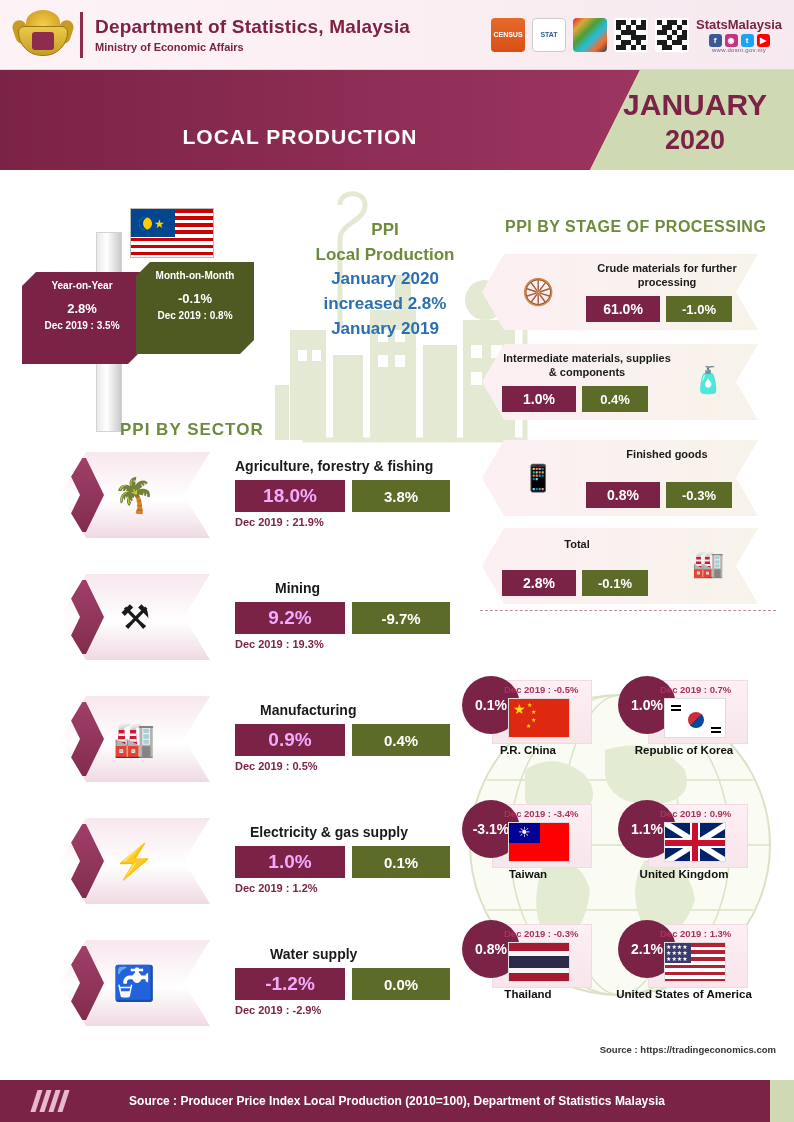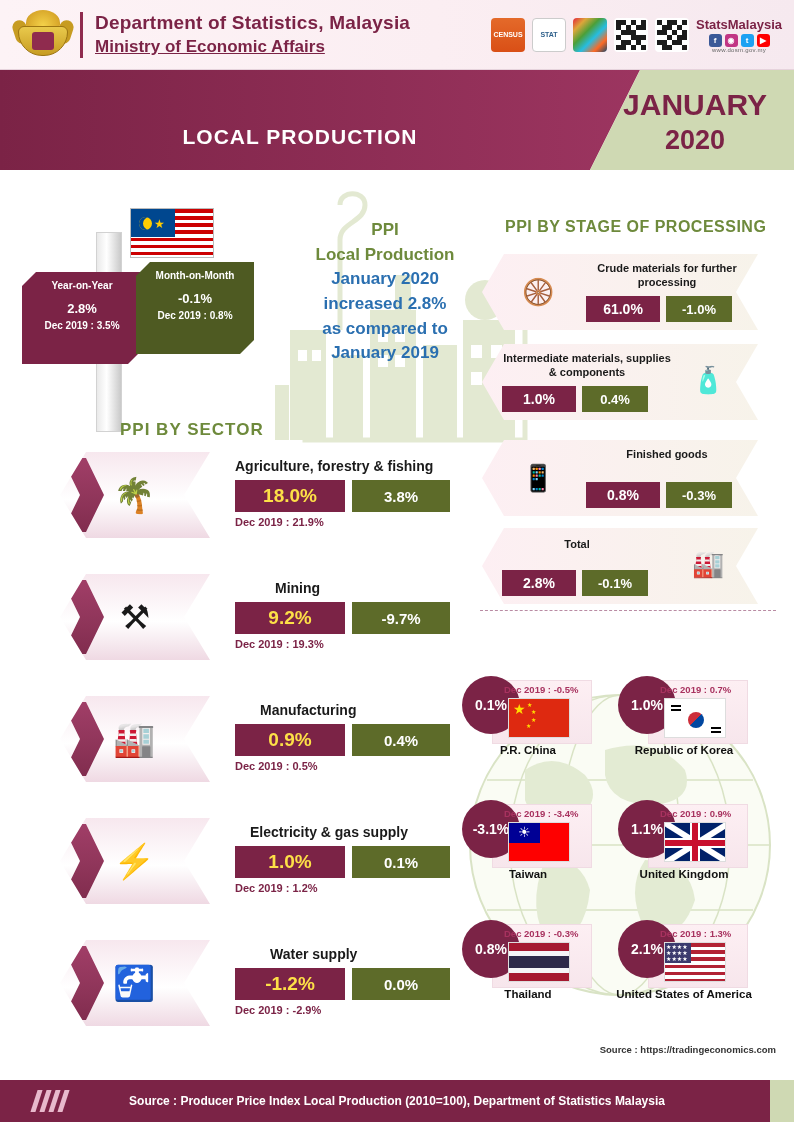"Ministry of Economic Affairs" .hdr-text .t2 { font-size: 17px -> 11px; text-decoration: underline -> none }
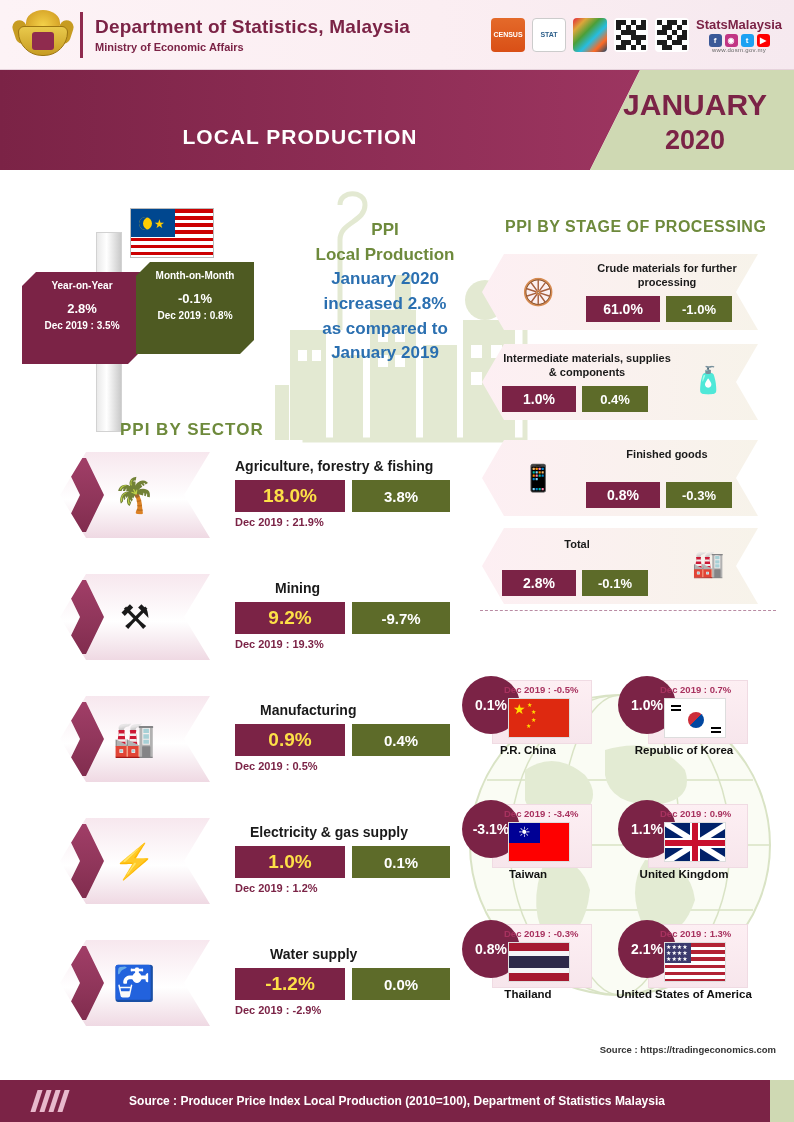"as compared to" span.b { html: <span>as compared to</span> -> none }
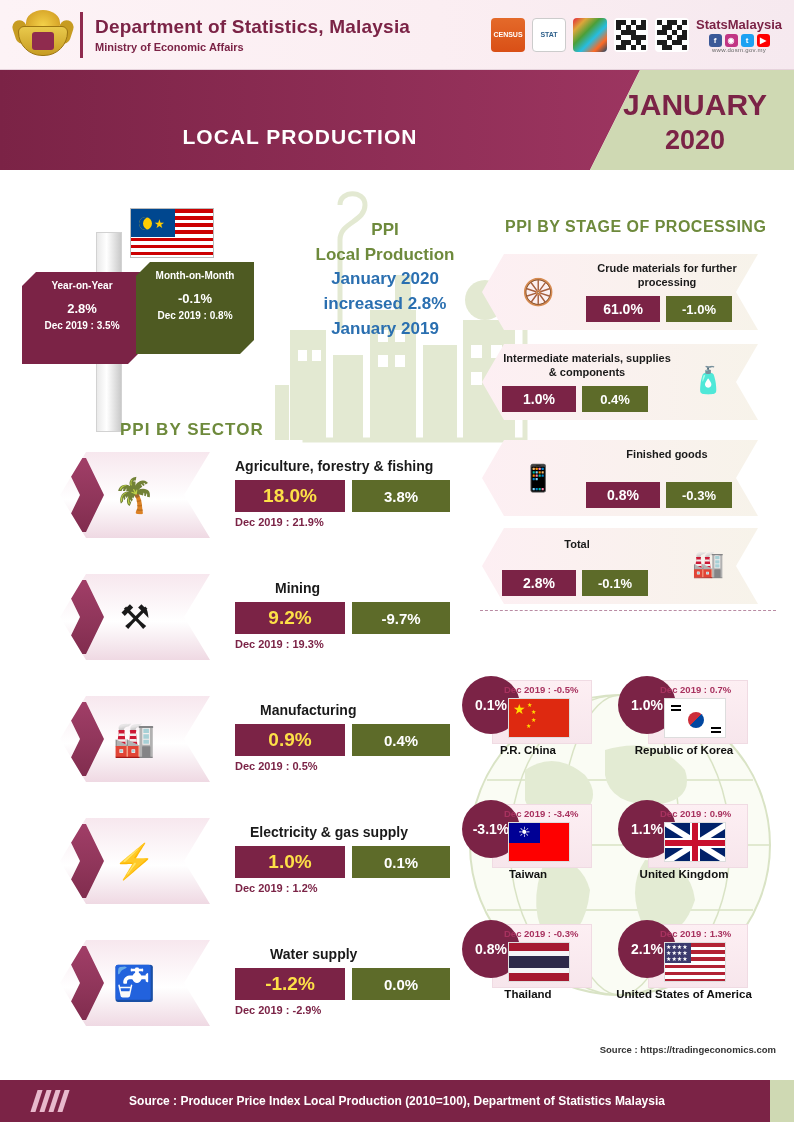"18.0%" .sec-v1 { color: #fde047 -> #f0abfc }
